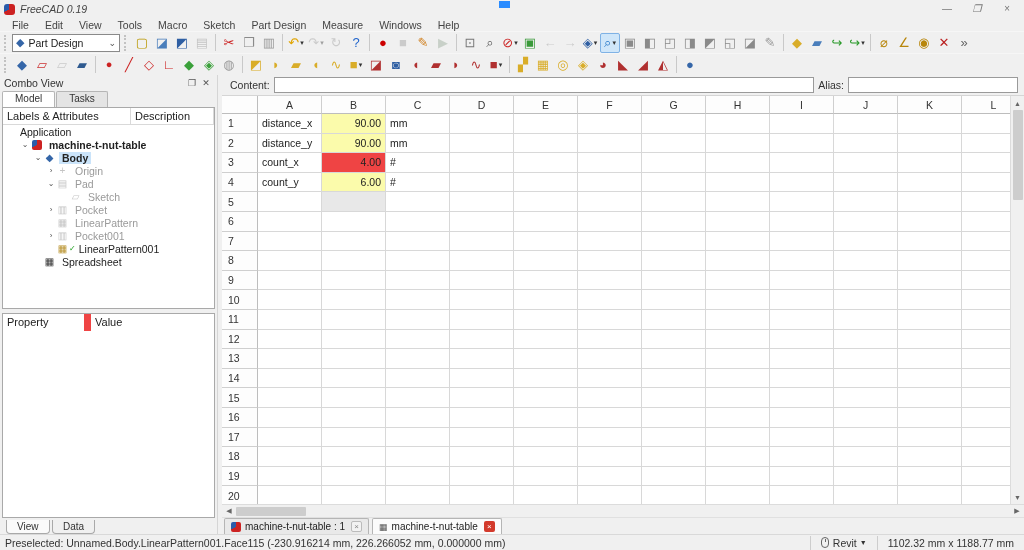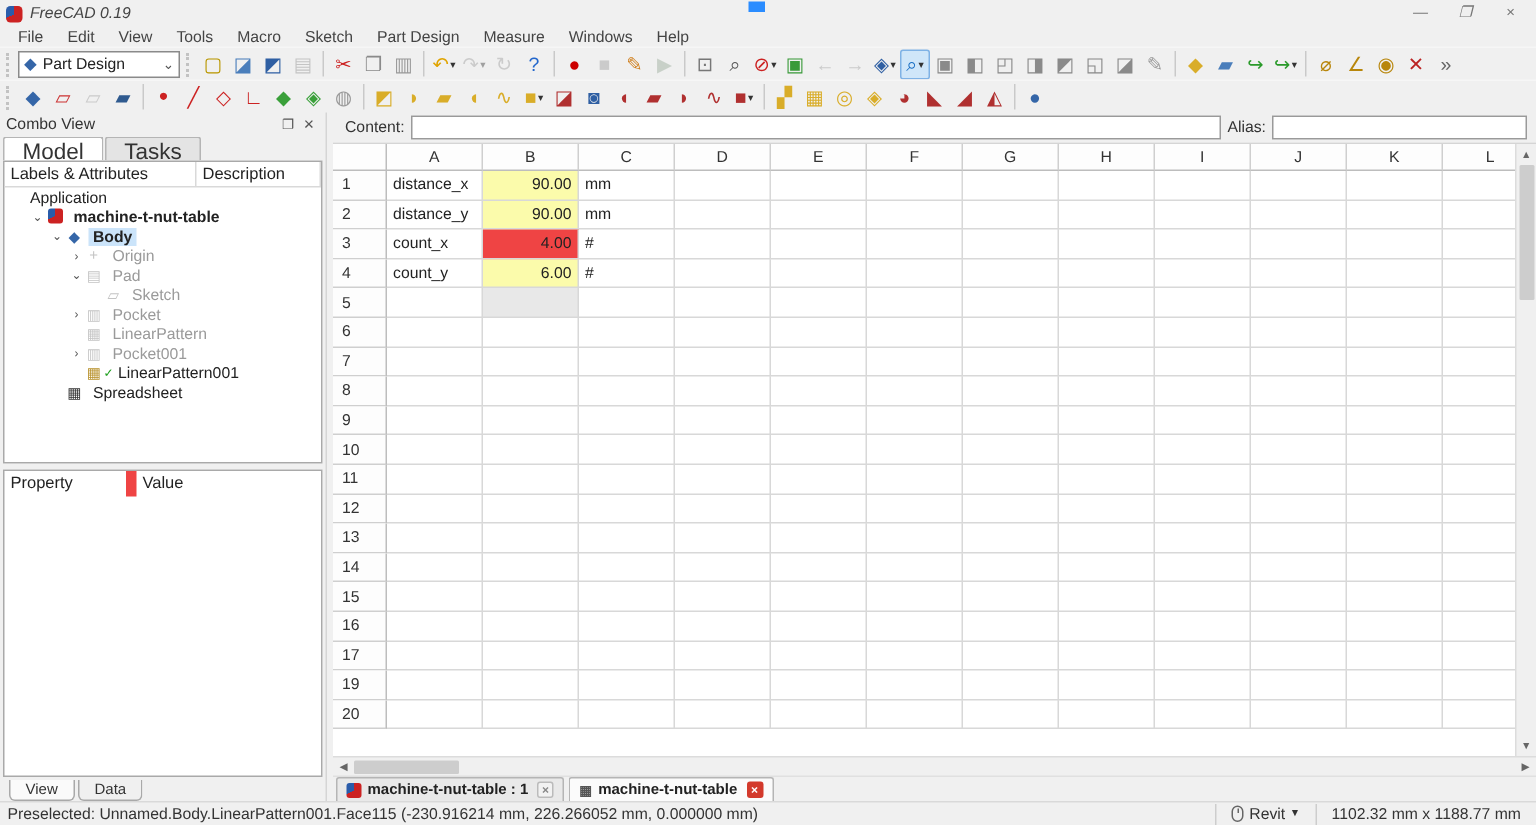"Model" .cv-tab { font-size: 15px -> 10px }
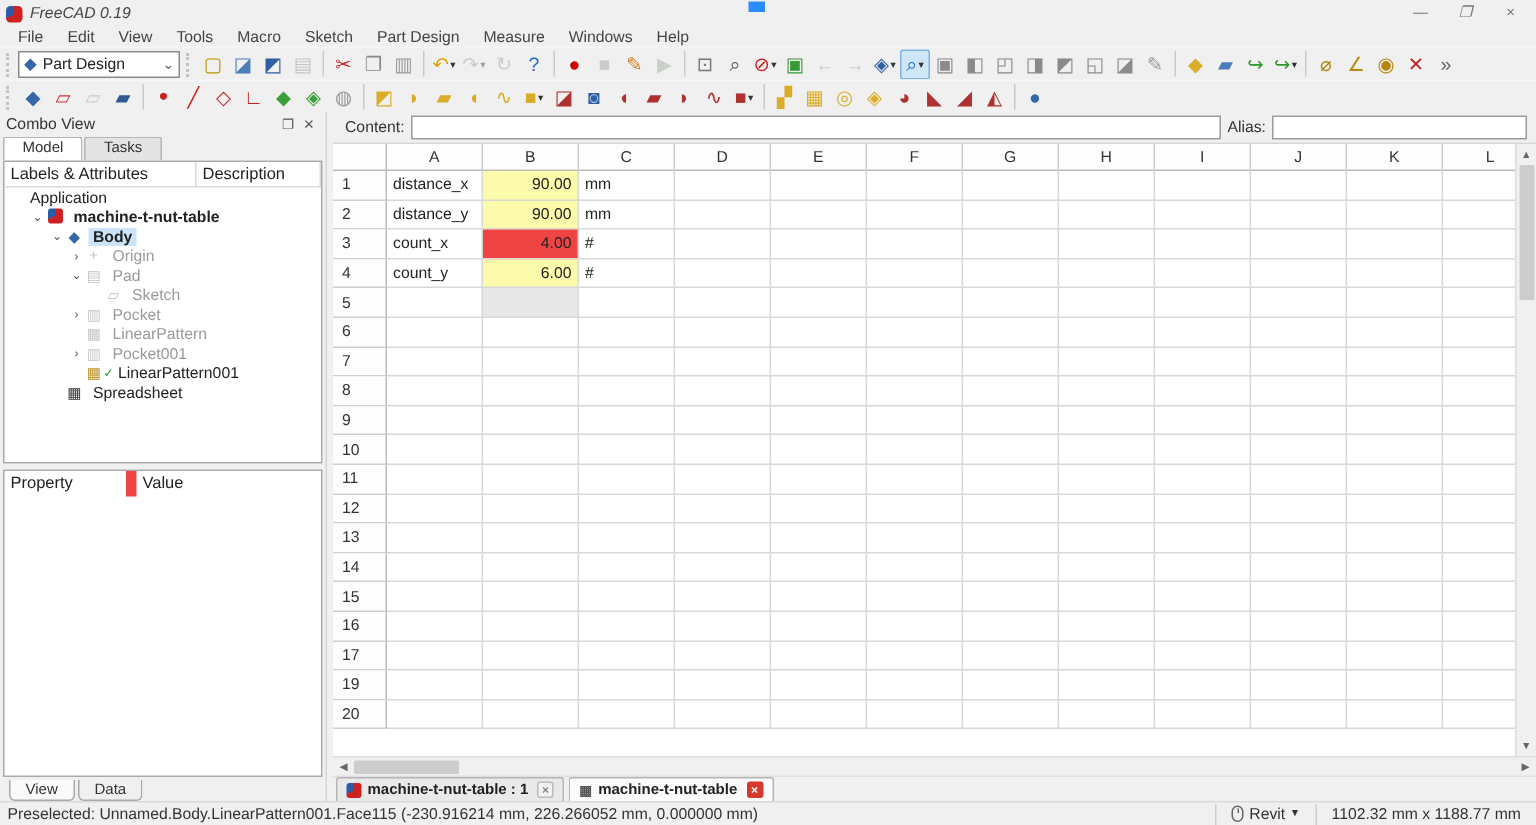"18" div.srow { html: none -> <div> <span>18</span> <span></span> <span></span> <span></span> <span></span> <span></span> <span></span> <span></span> <span></span> <span></span> <span></span> <span></span> <span></span> </div> }
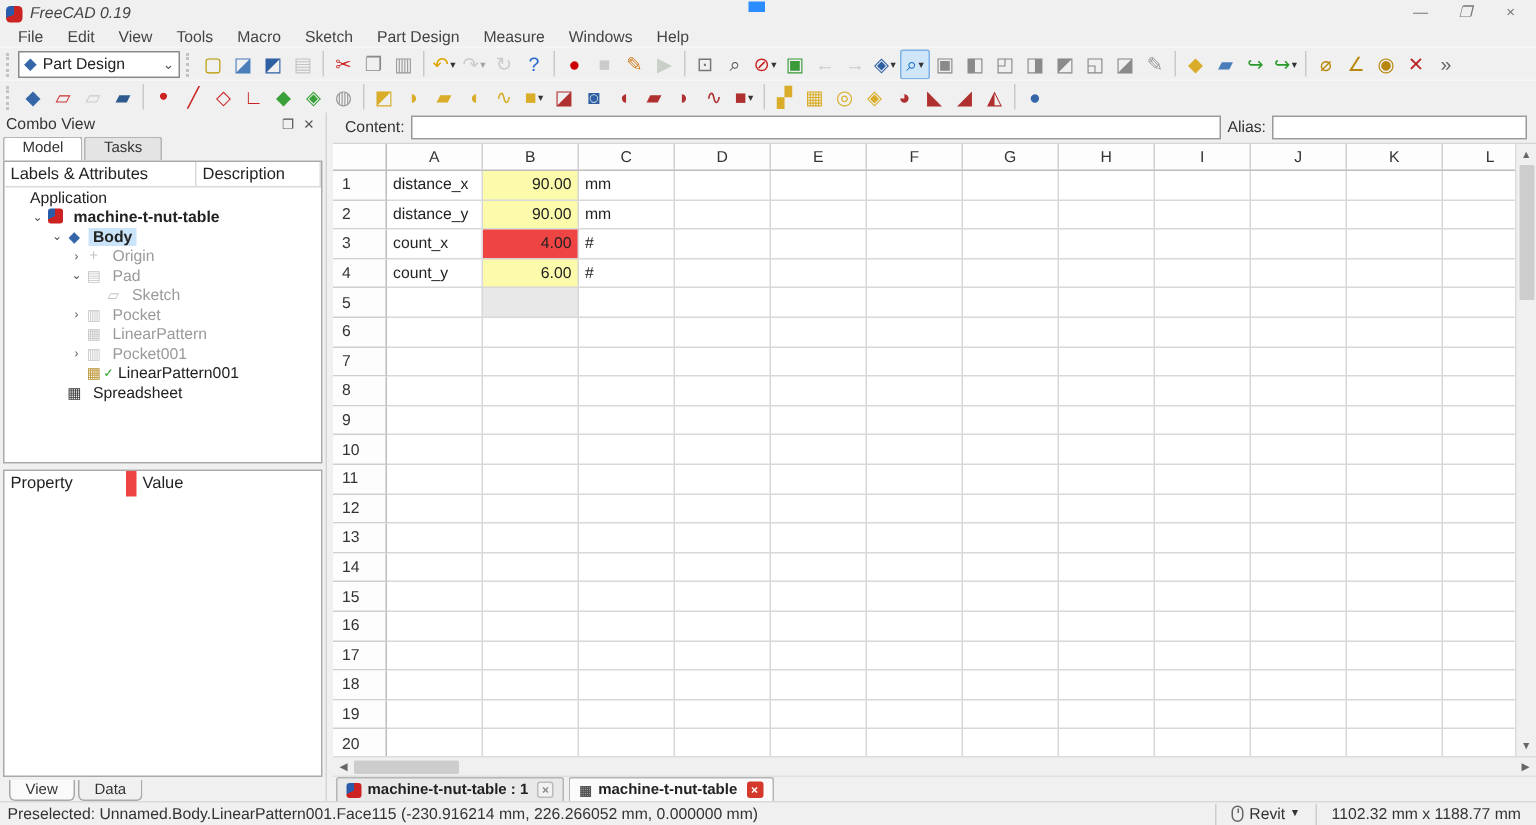"machine-t-nut-table : 1" .mdi-tab { font-weight: bold -> none }
